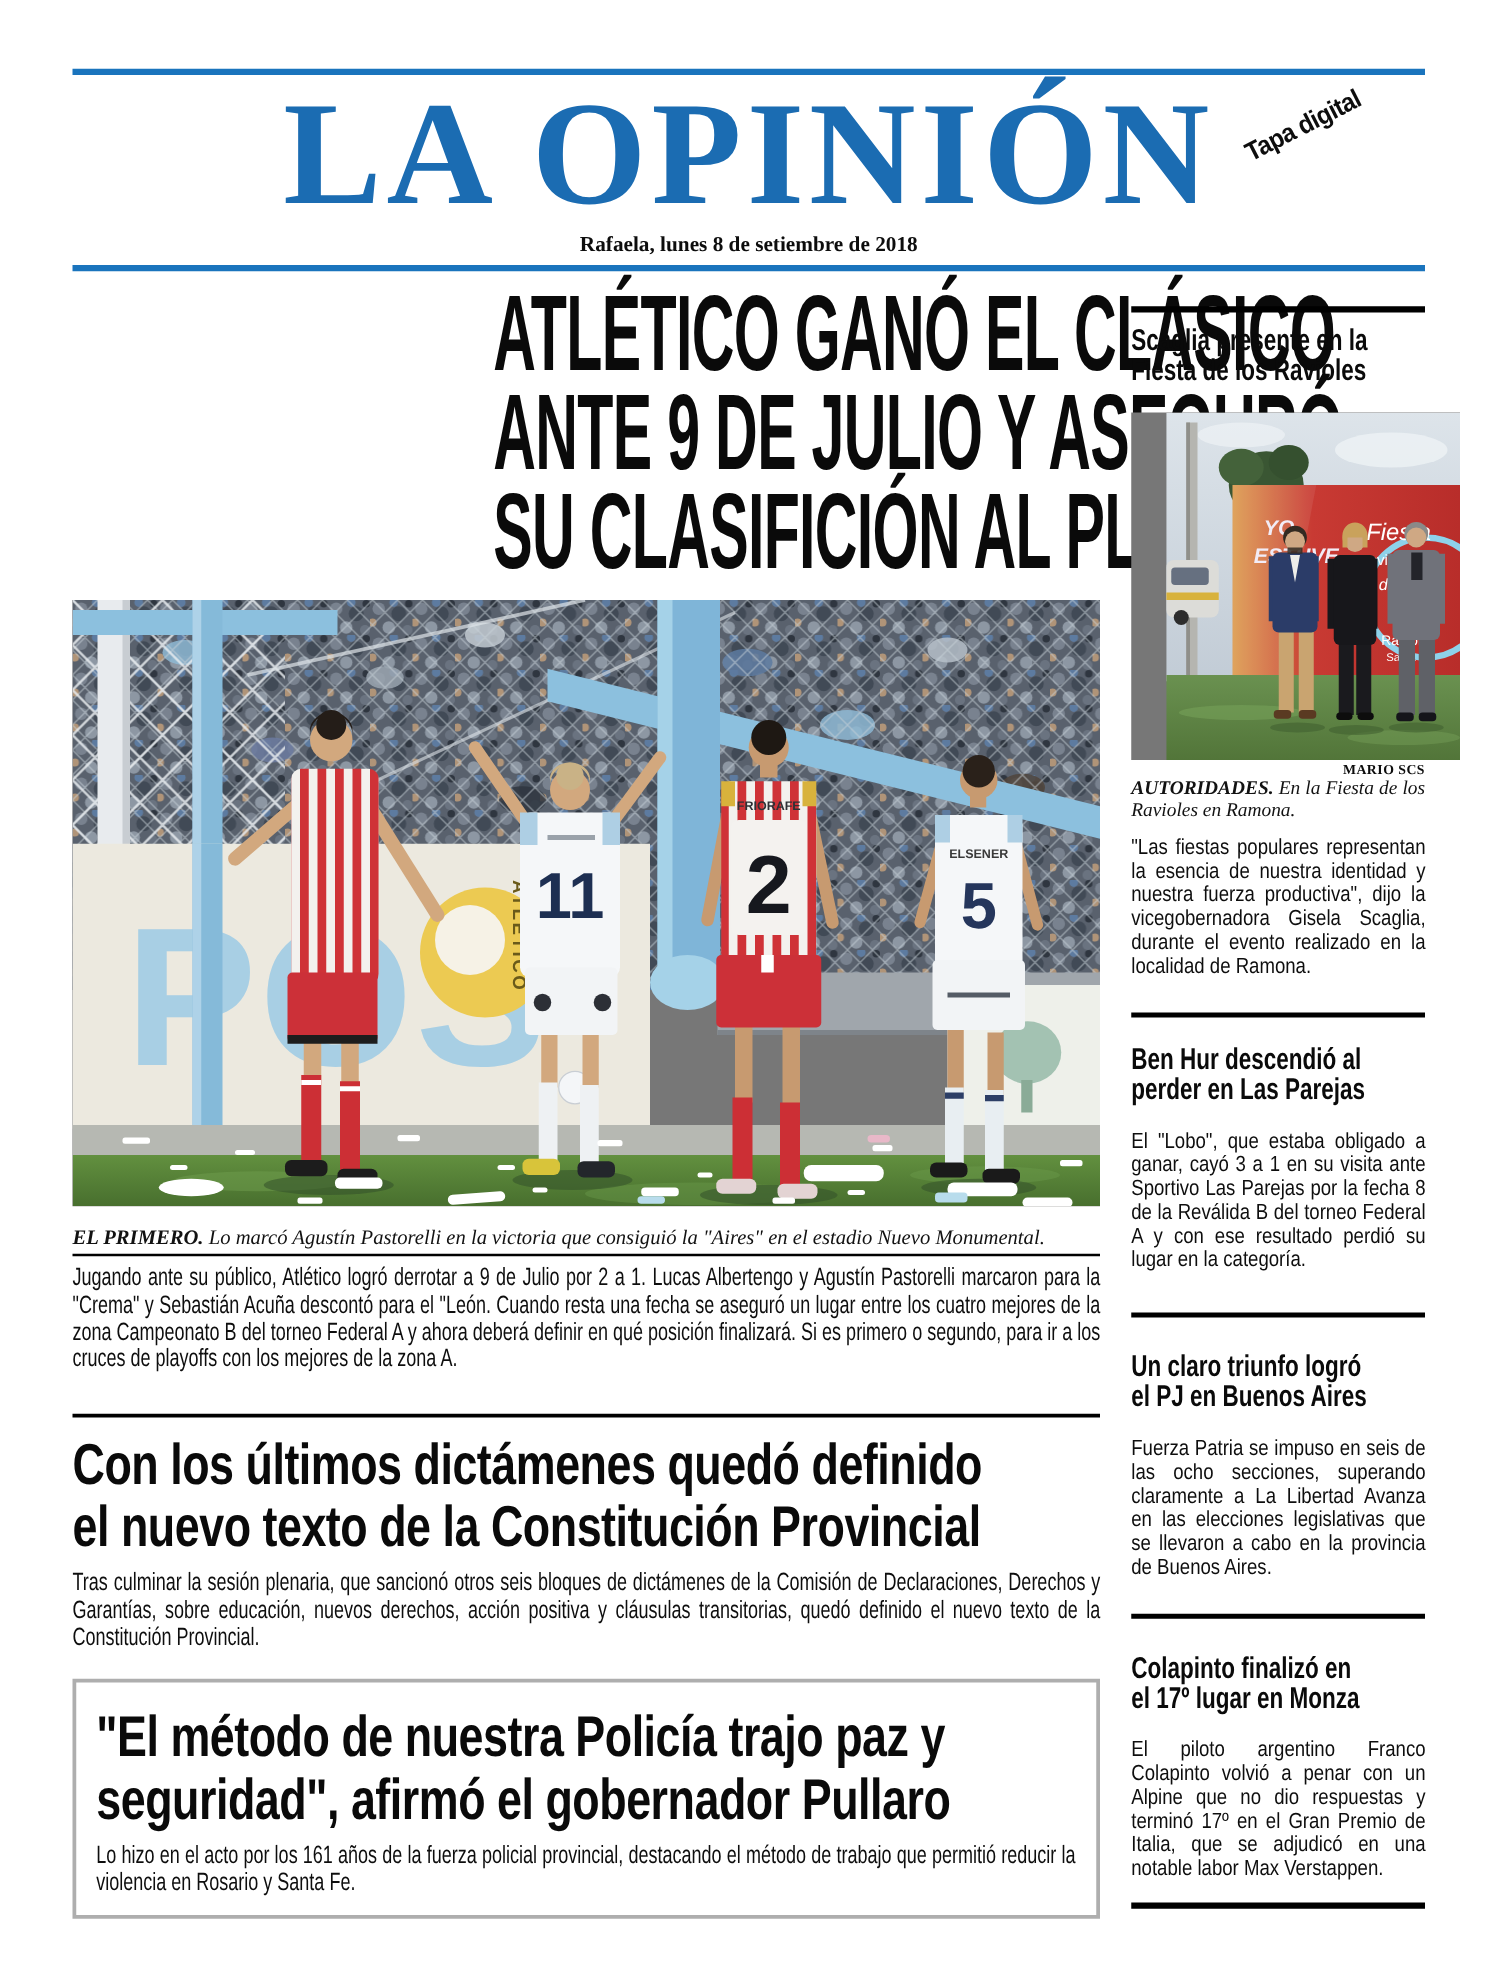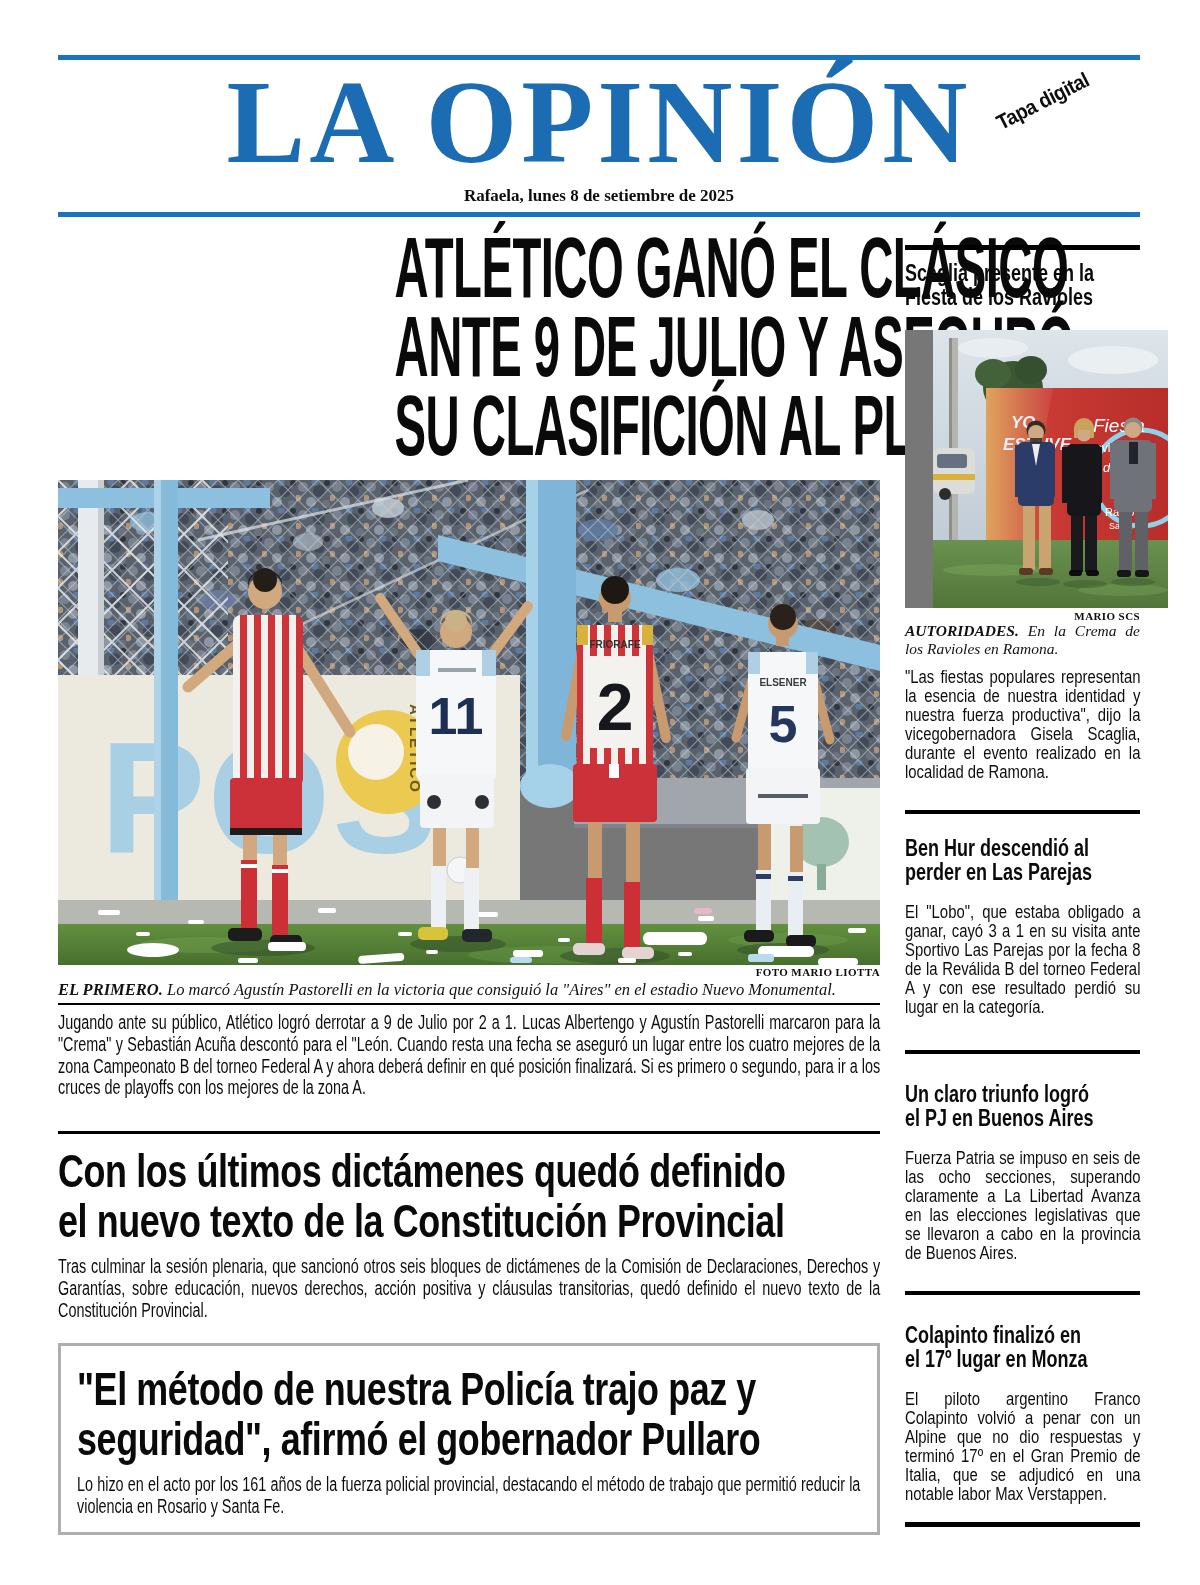"Rafaela, lunes 8 de setiembre" div.dateline { text: 2025 -> 2018 }
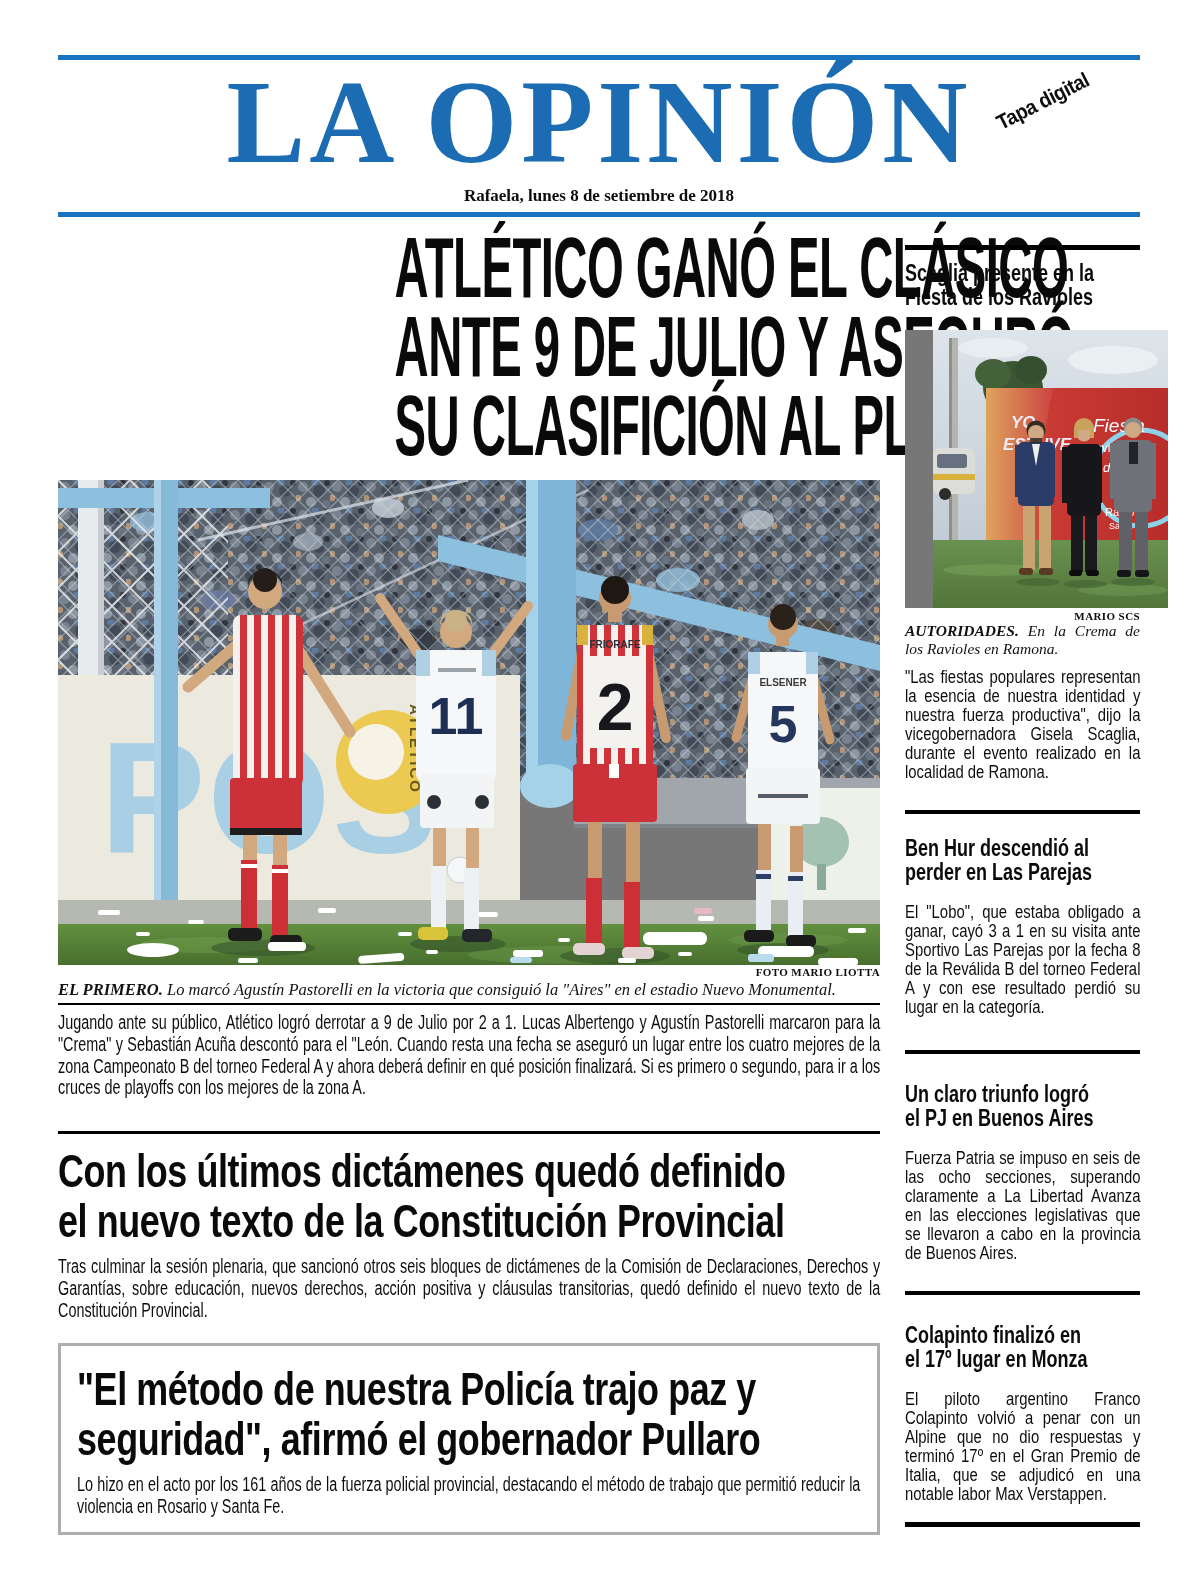"En la Crema de los" span { text: Crema -> Fiesta }
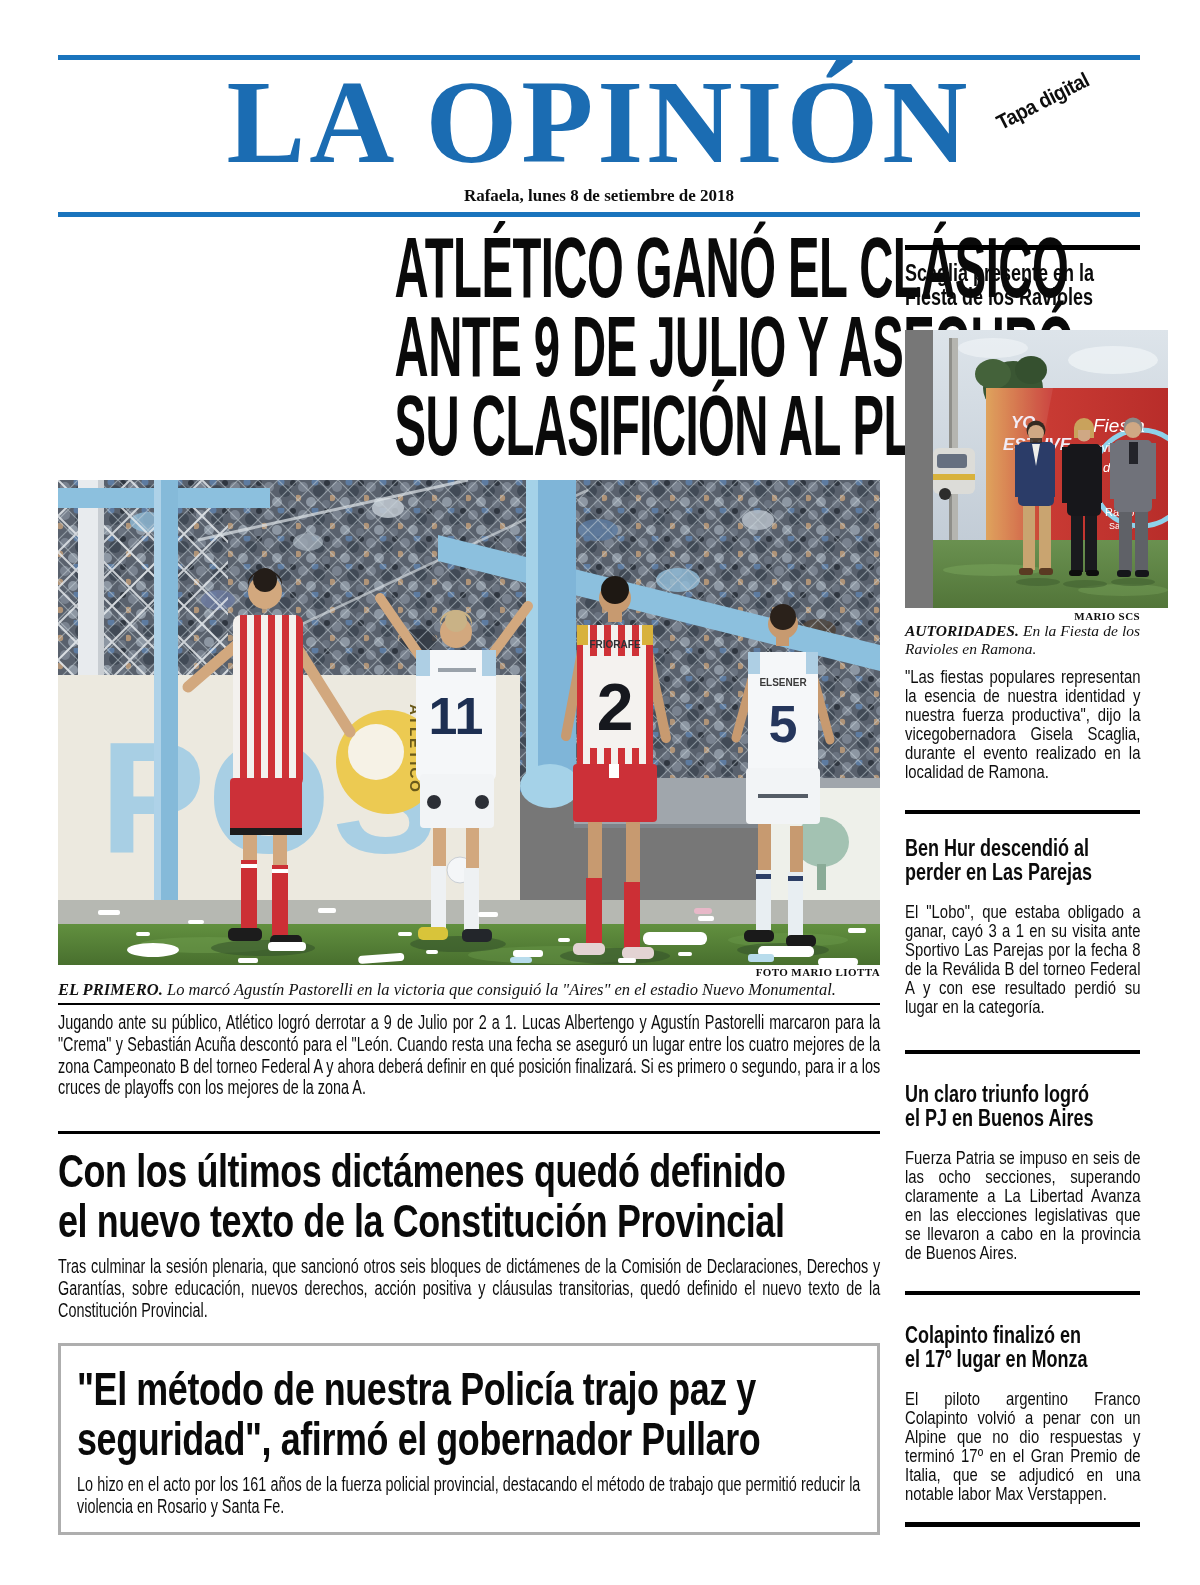"FOTO MARIO LIOTTA" div.credit { html: <div>FOTO MARIO LIOTTA</div> -> none }
